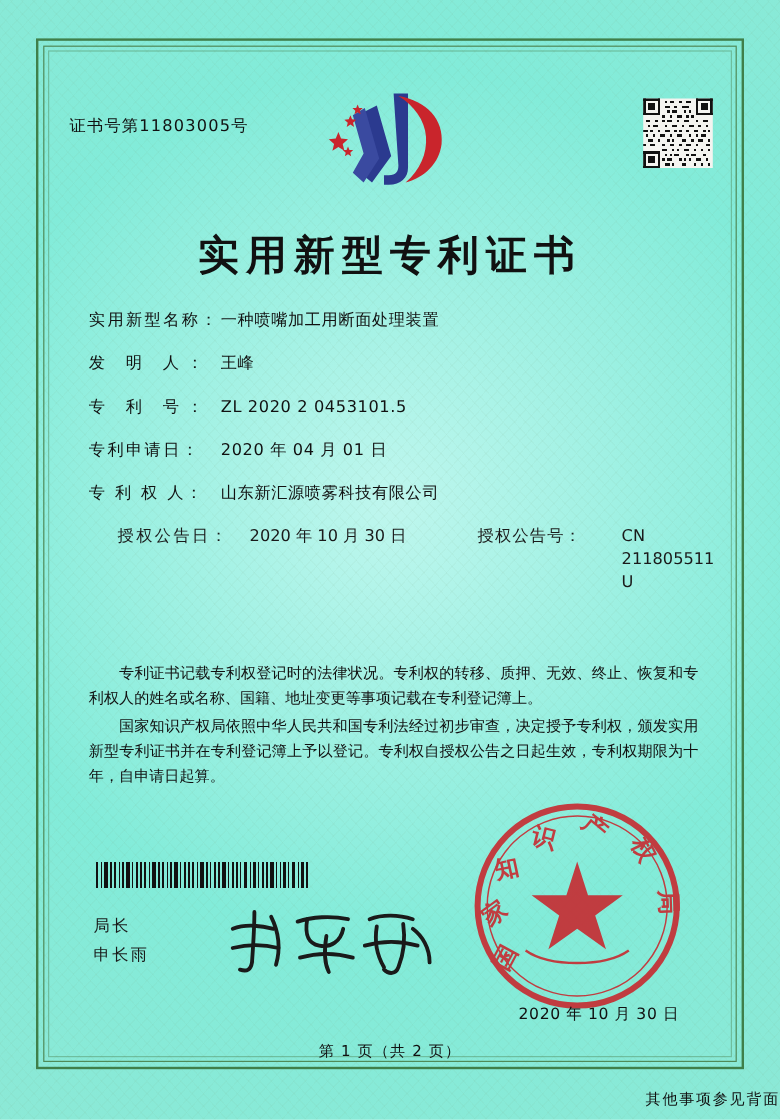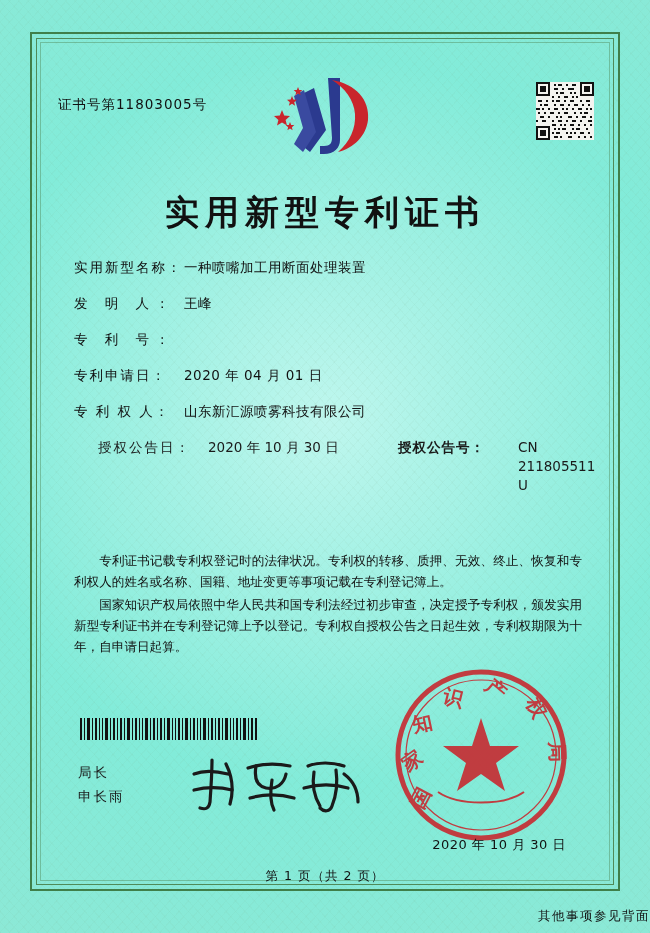"ZL 2020 2 0453101.5" span.f-value { html: none -> <span>ZL 2020 2 0453101.5</span> }
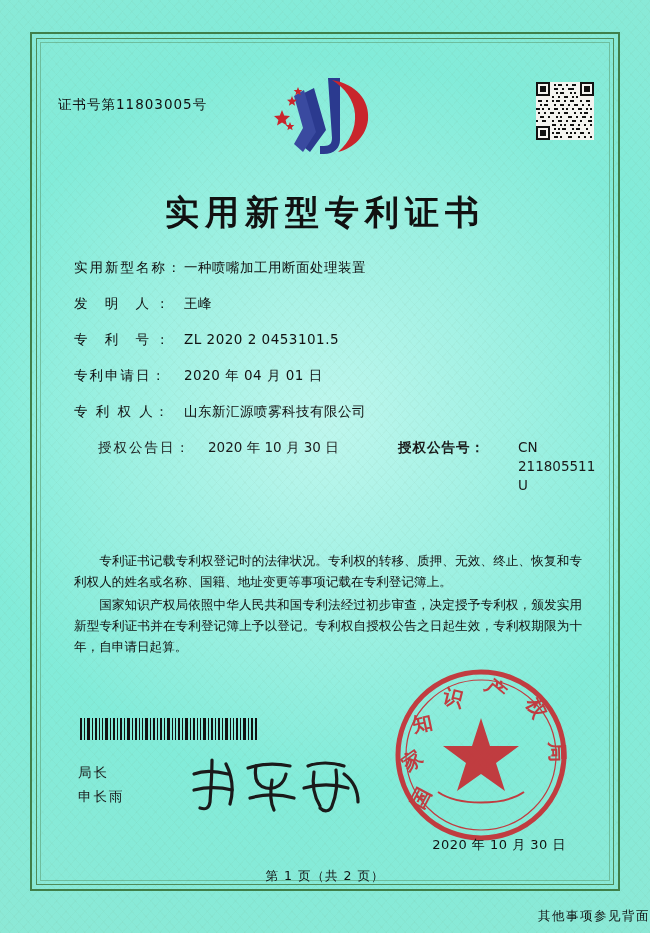"授权公告号：" .grant-row .g-label2 { font-weight: bold -> none }
